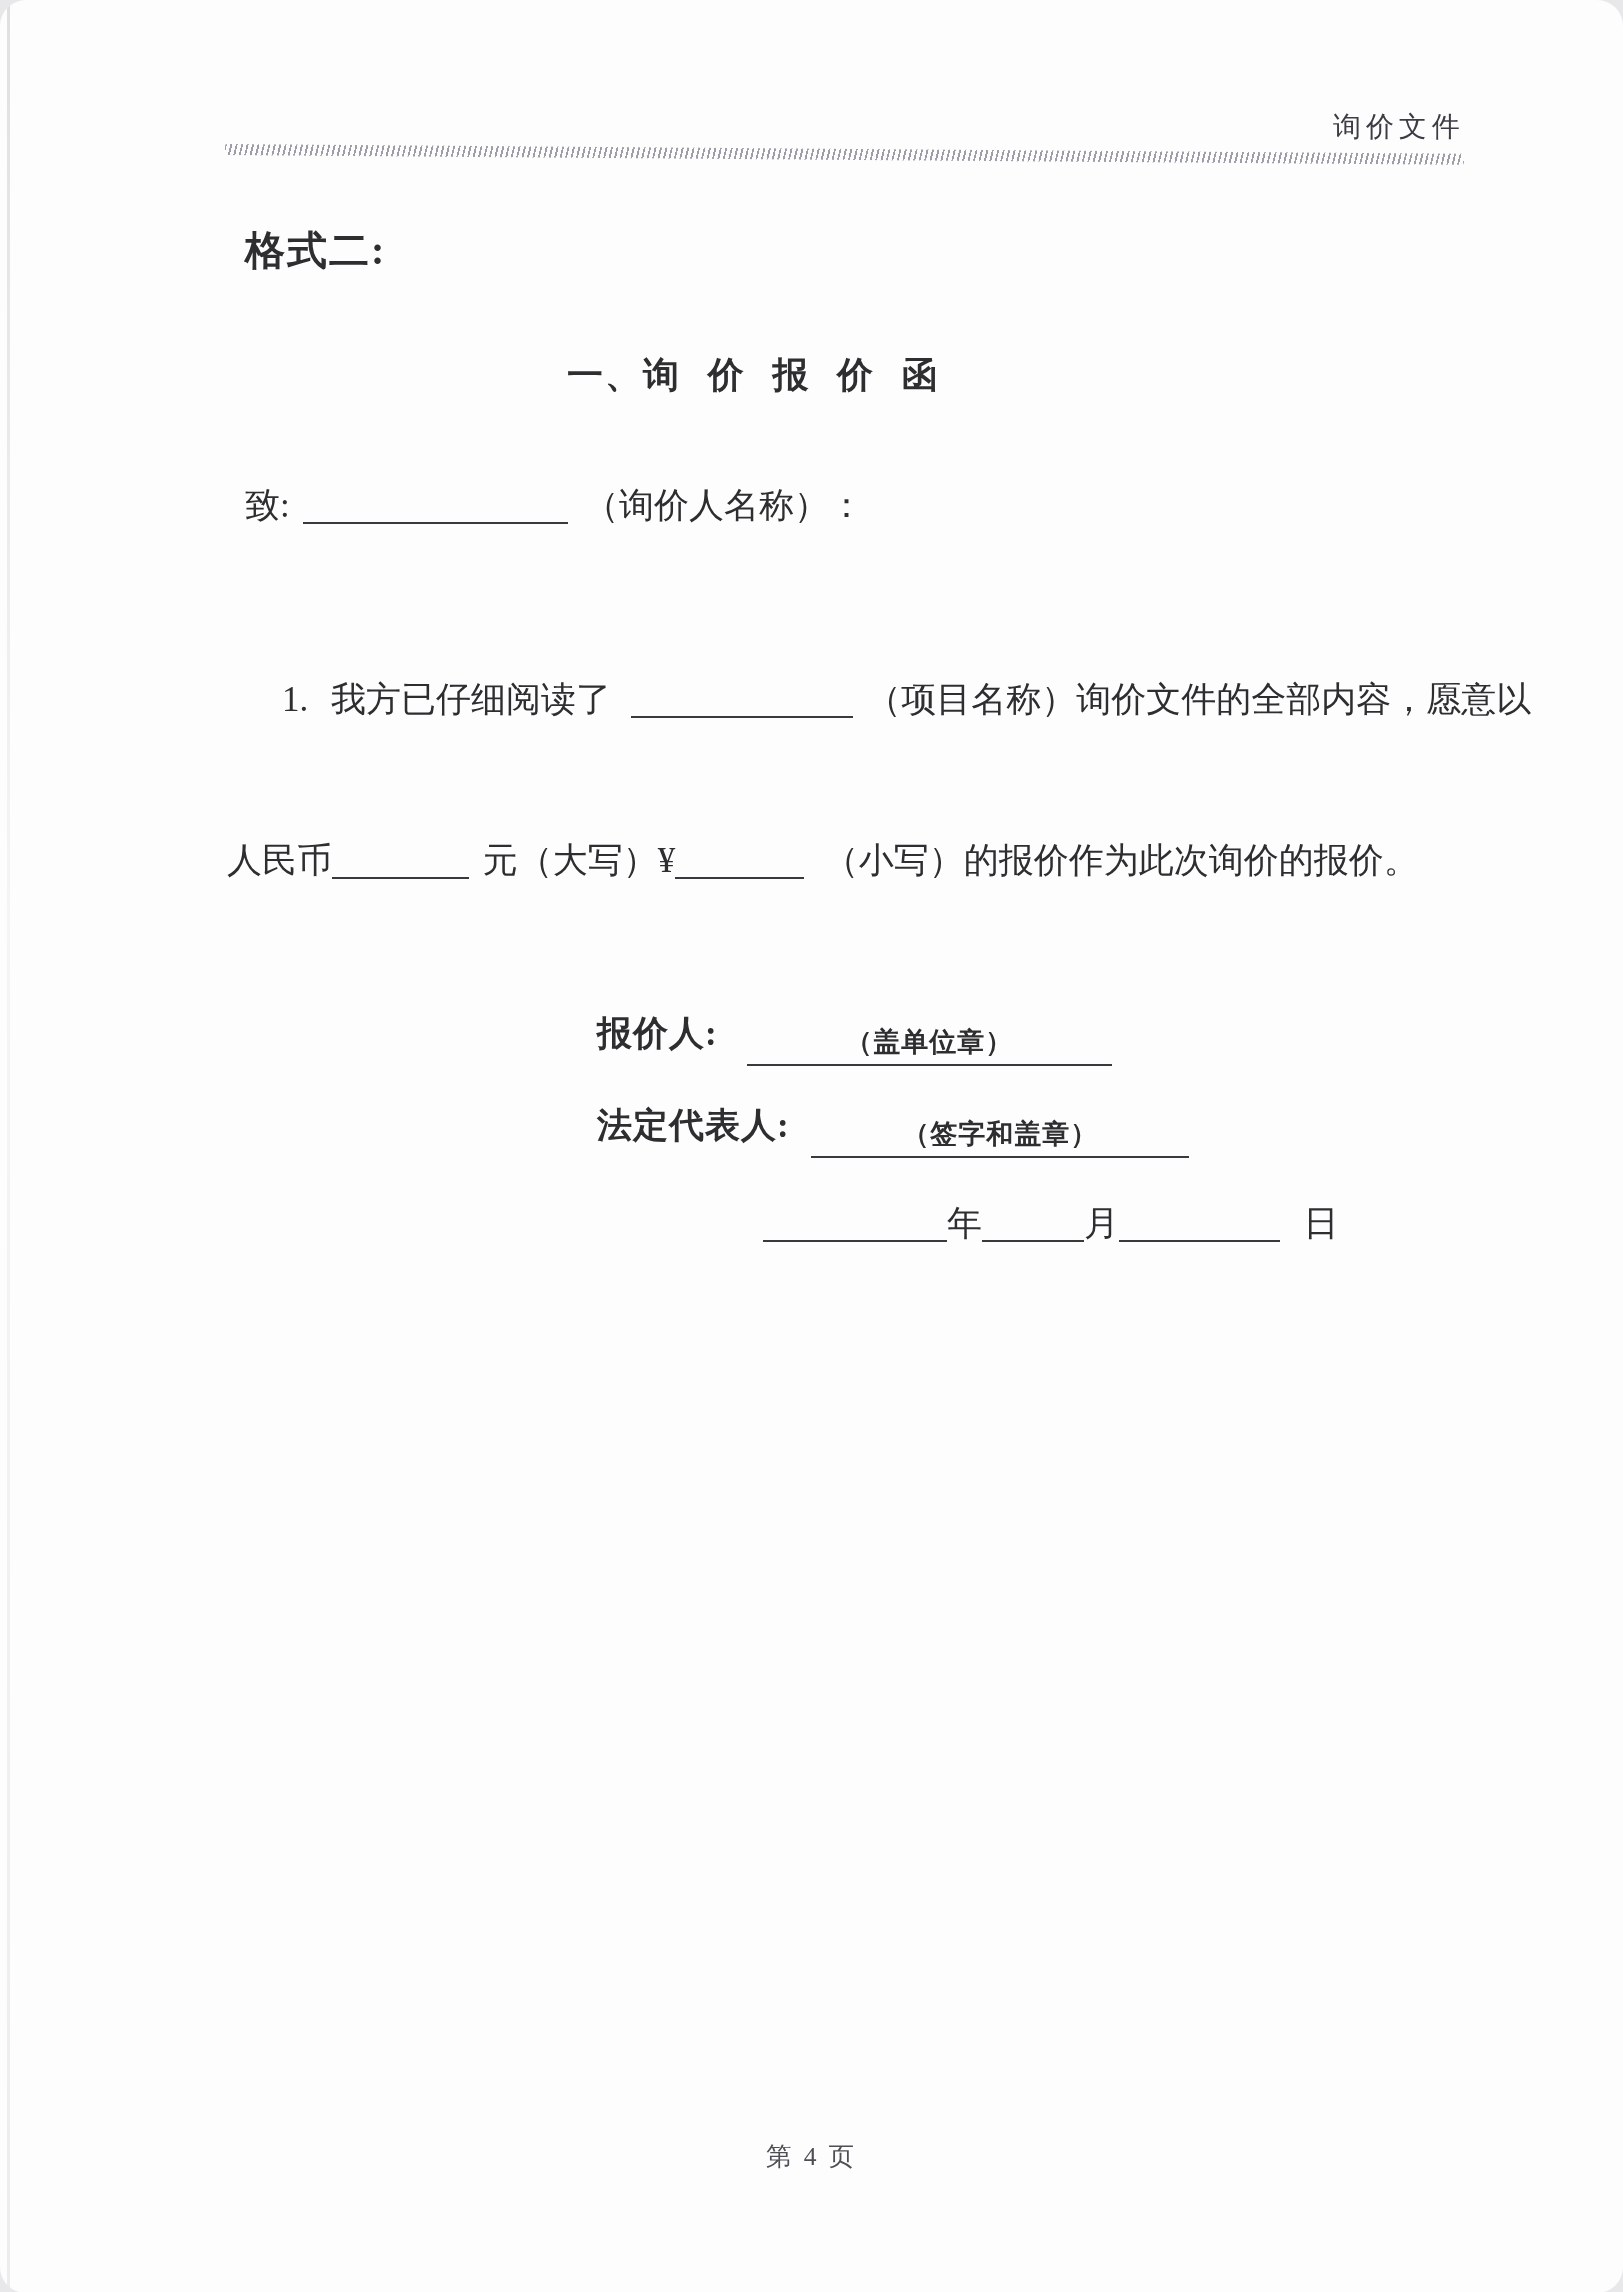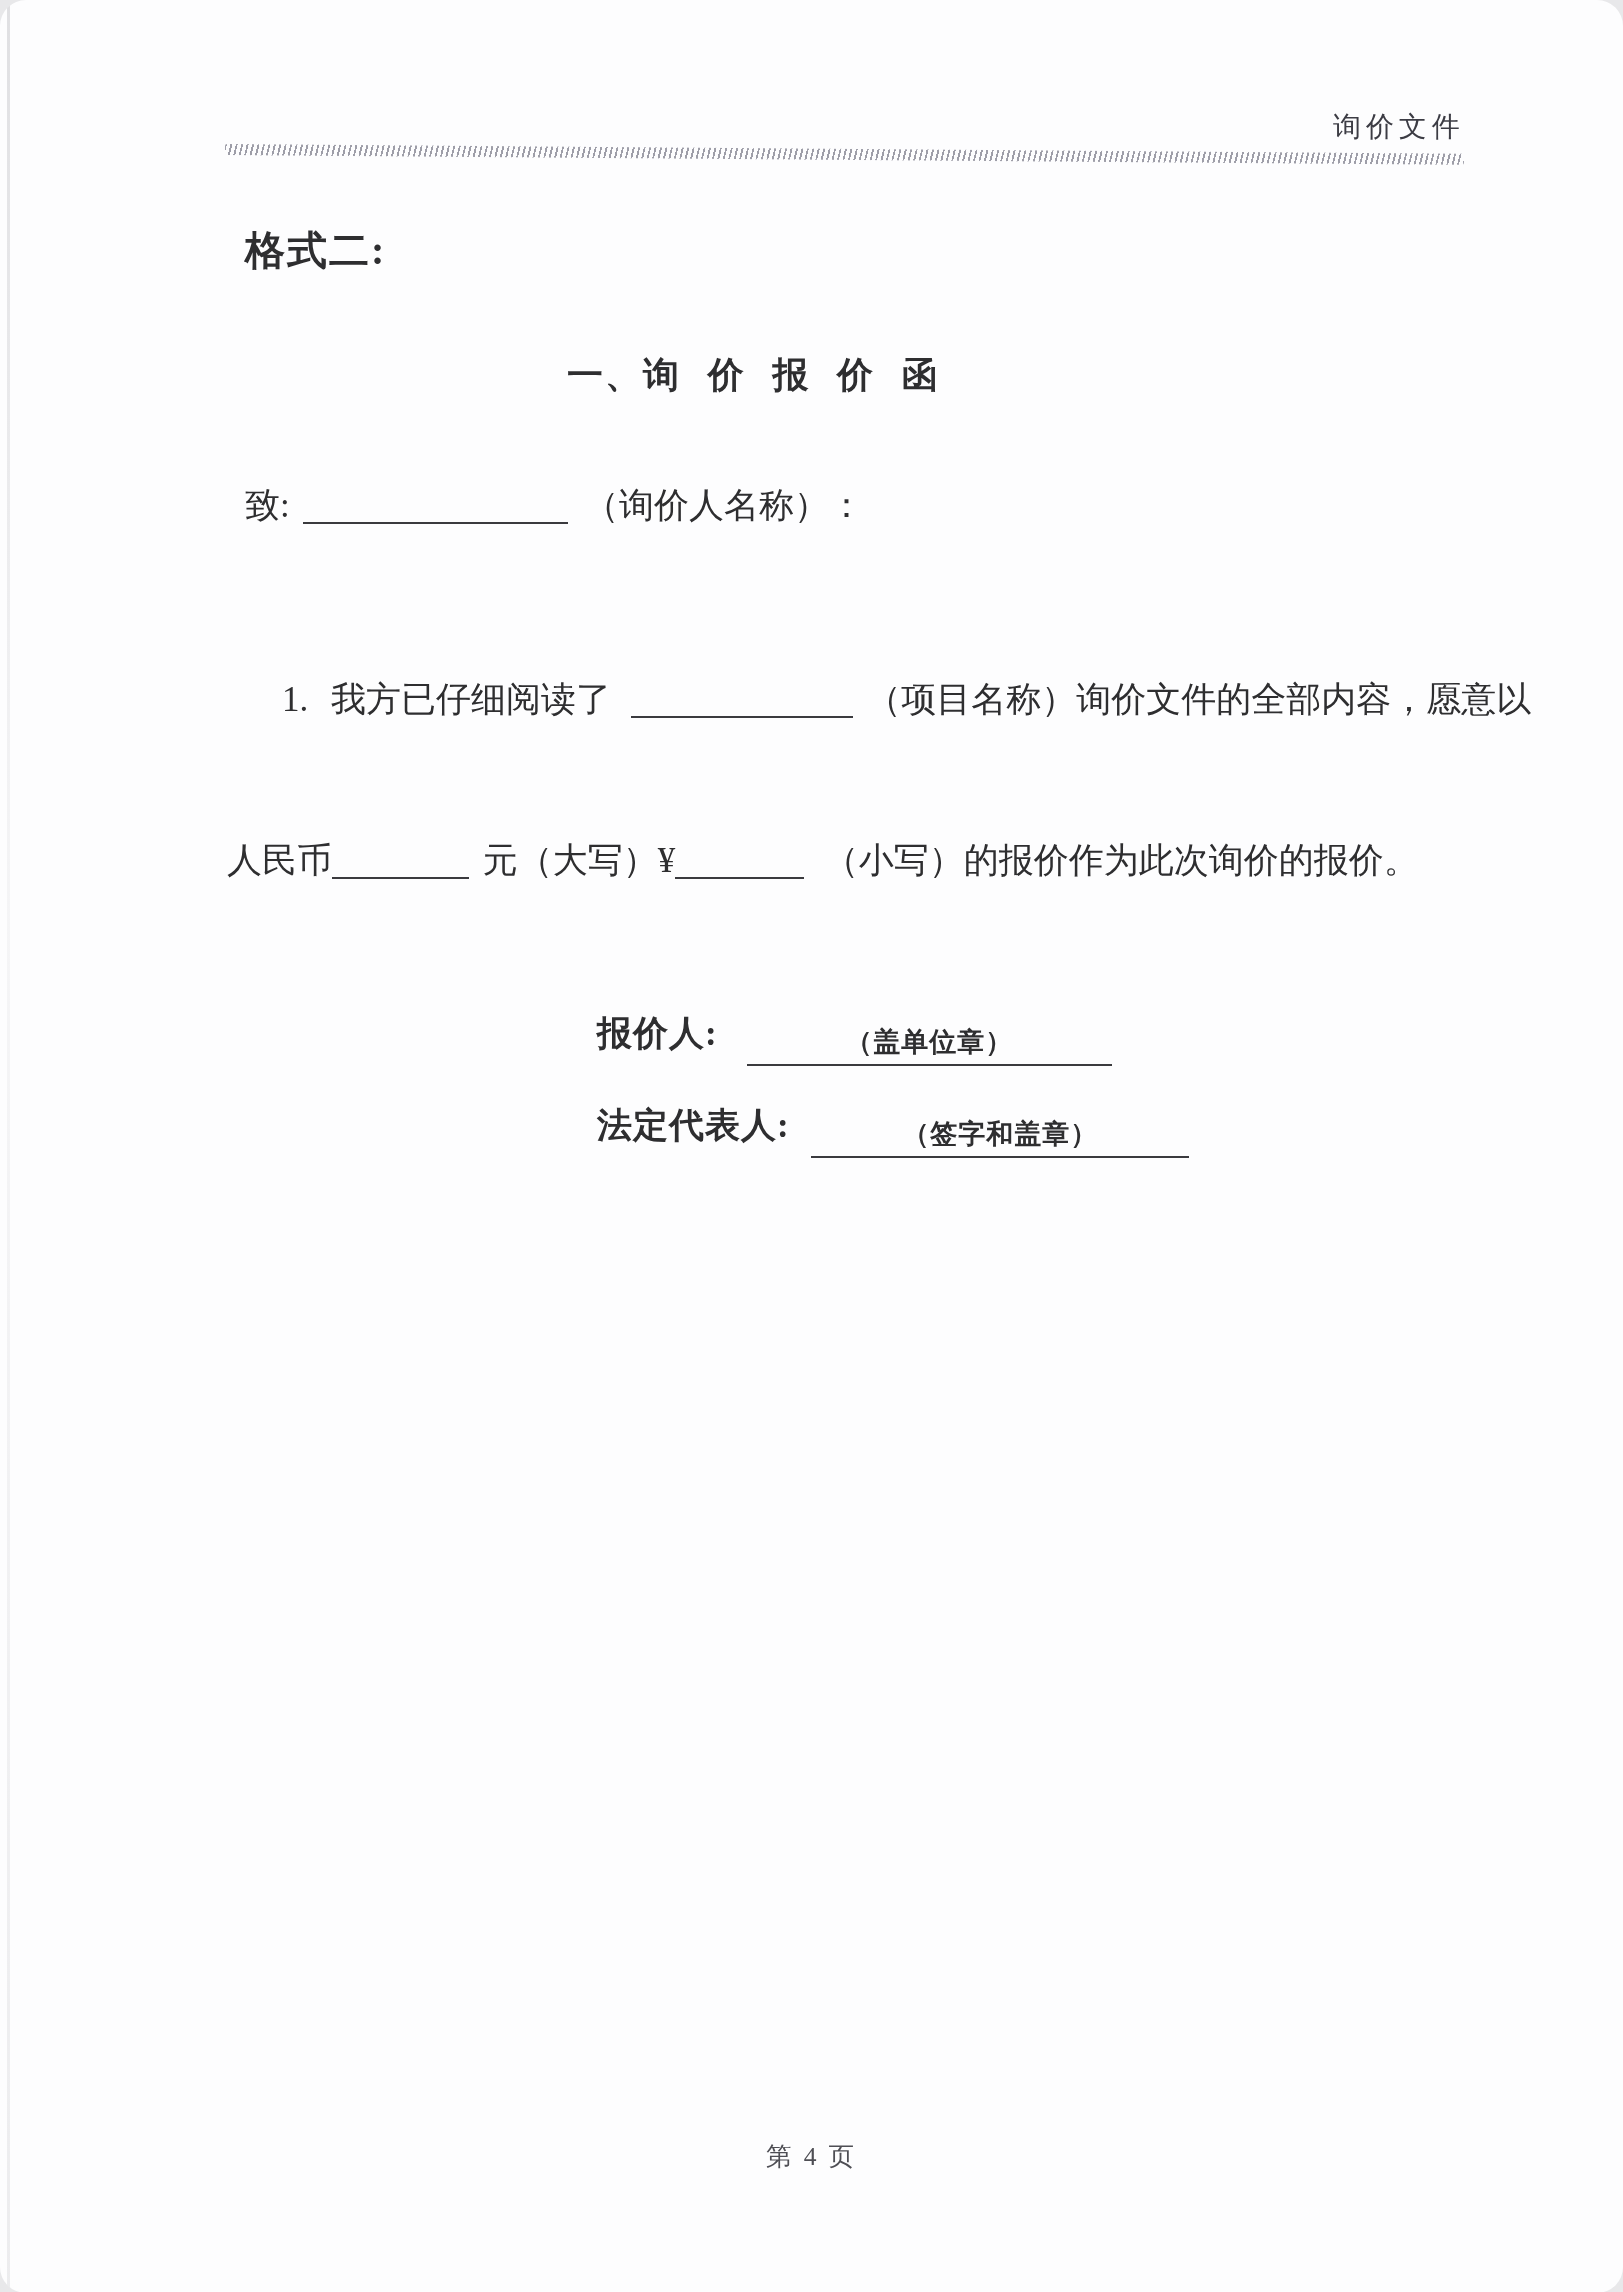"年 月 日" div.text-line { html: none -> <div> <span></span><span>年</span><span></span><span>月</span><span></span><span>日</span> </div> }
